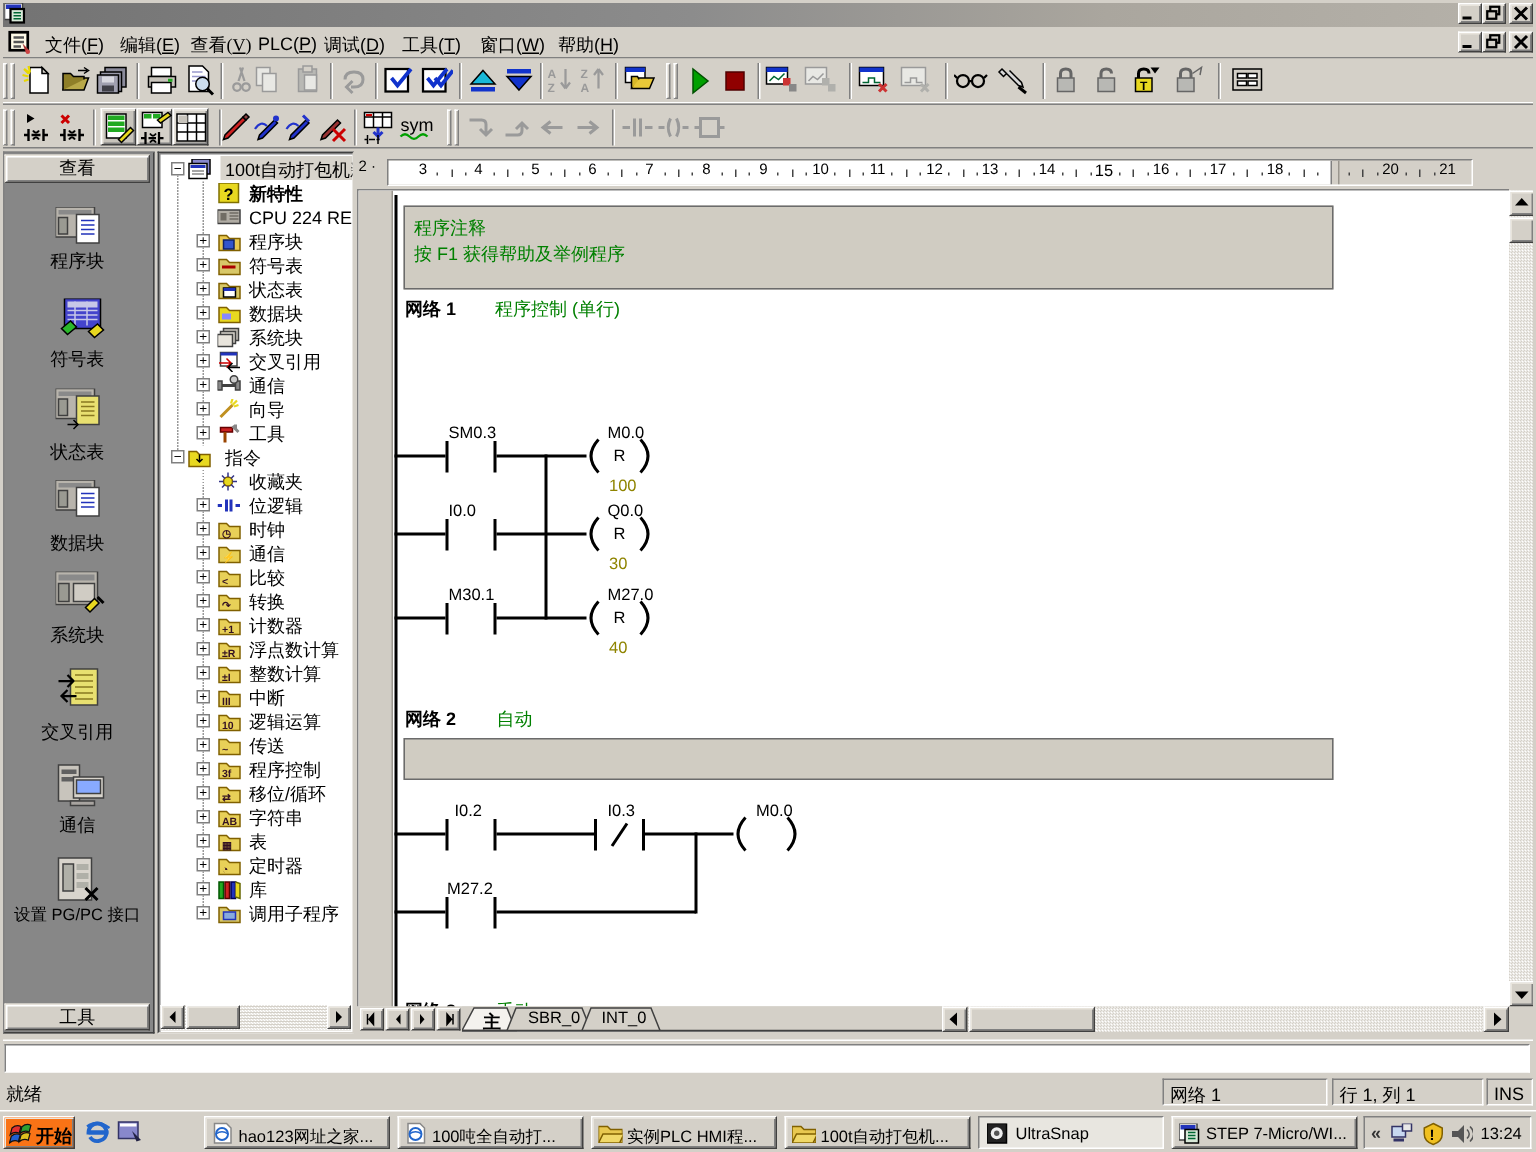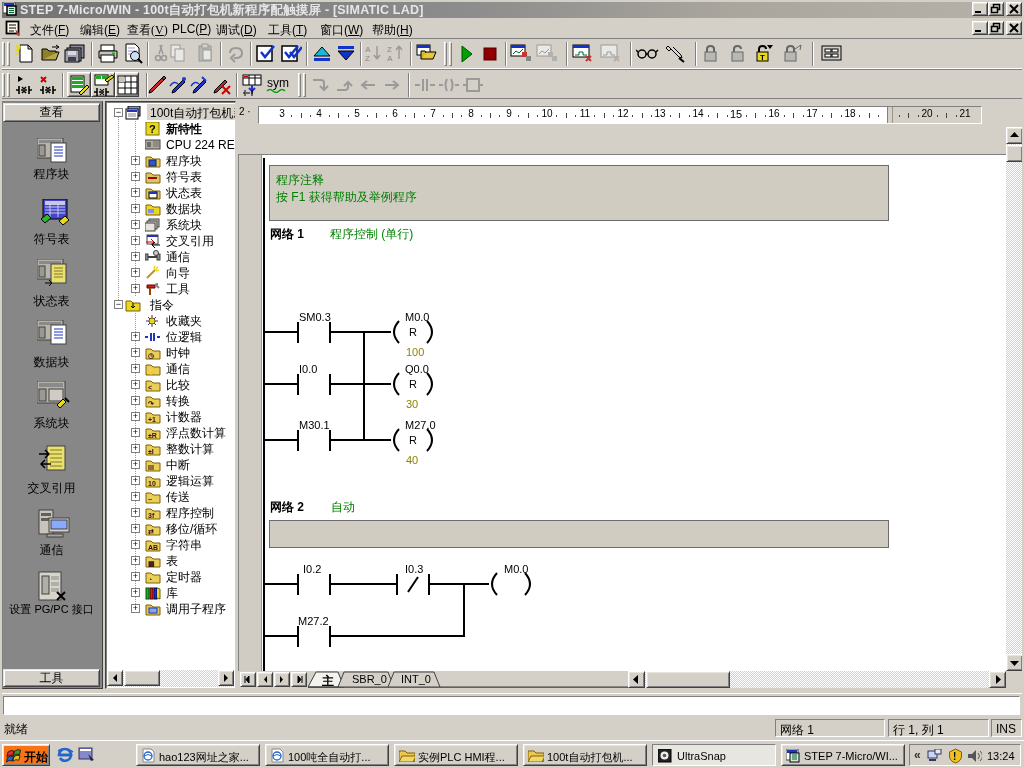"STEP 7-Micro/WIN - 100t自动打包机新程序配触摸屏 -" div.abs { html: <div>STEP 7-Micro/WIN - 100t自动打包机新程序配触摸屏 - [SIMATIC LAD]</div> -> none }
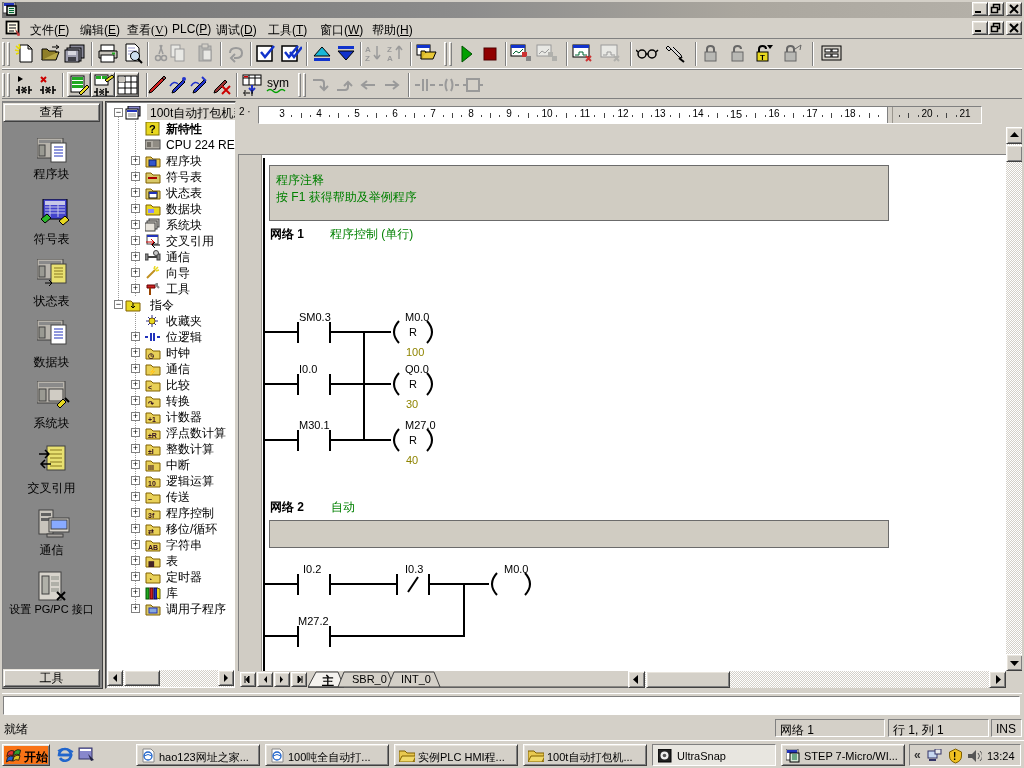"程序注释" div.abs { margin-top: 28px -> none }
